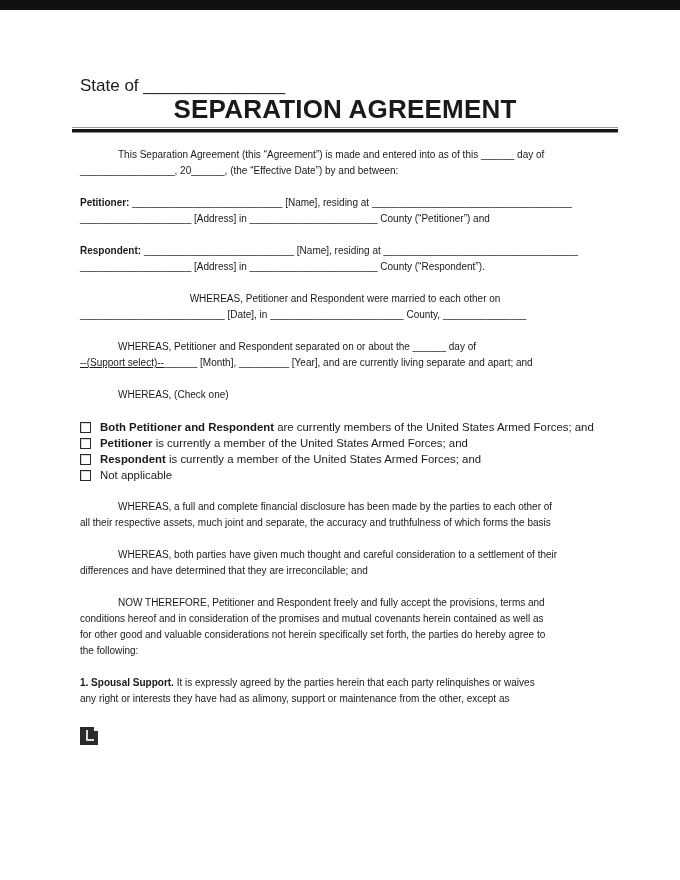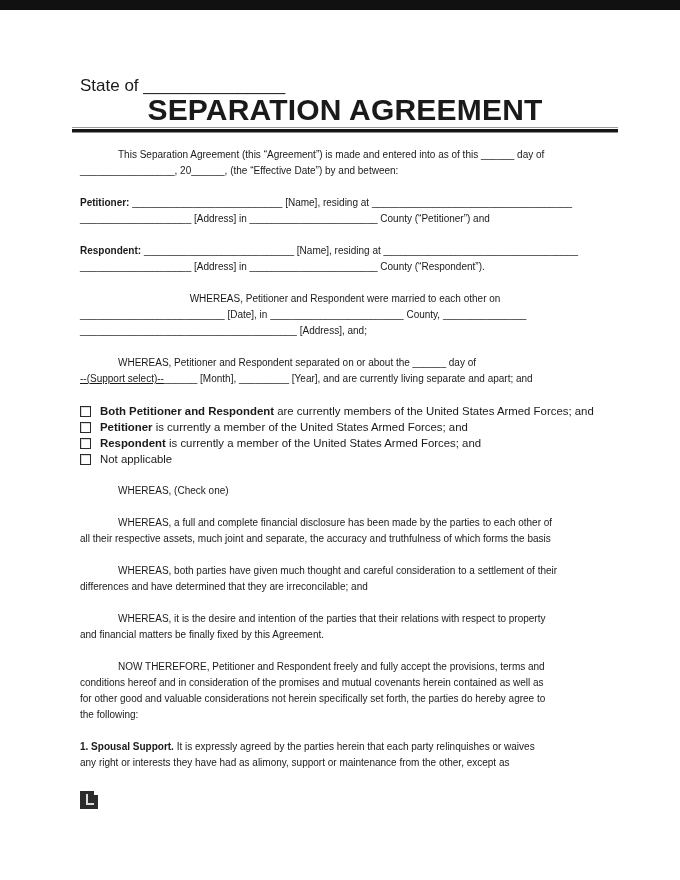"SEPARATION AGREEMENT" .doc-title { font-size: 30px -> 26px }
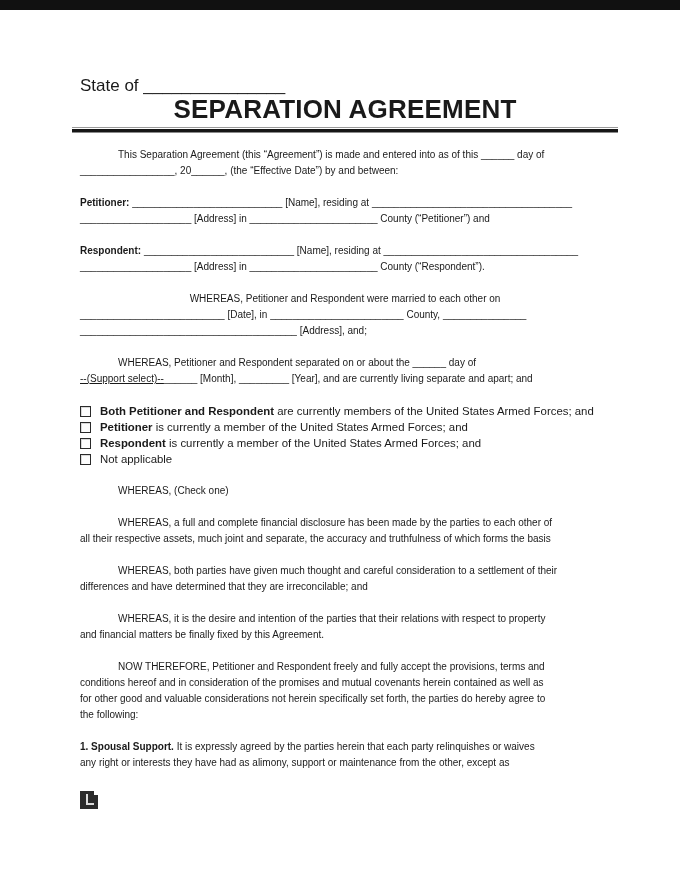"_______________________________________" div.ln { html: <div>_______________________________________ [Address], and;</div> -> none }
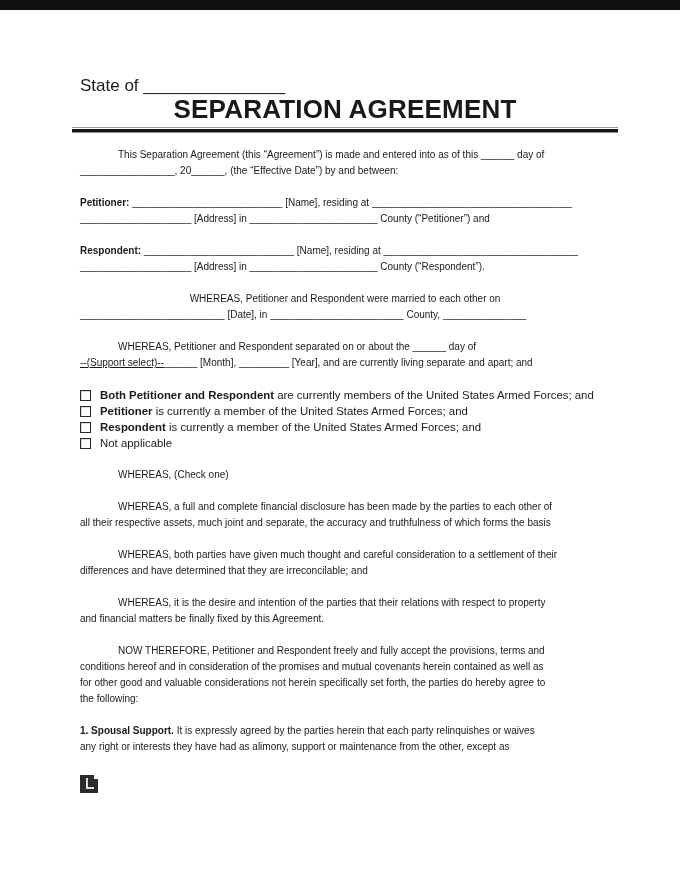"Both Petitioner and Respondent are" div.block { order: before "WHEREAS, (Check one)" -> after "WHEREAS, (Check one)" }
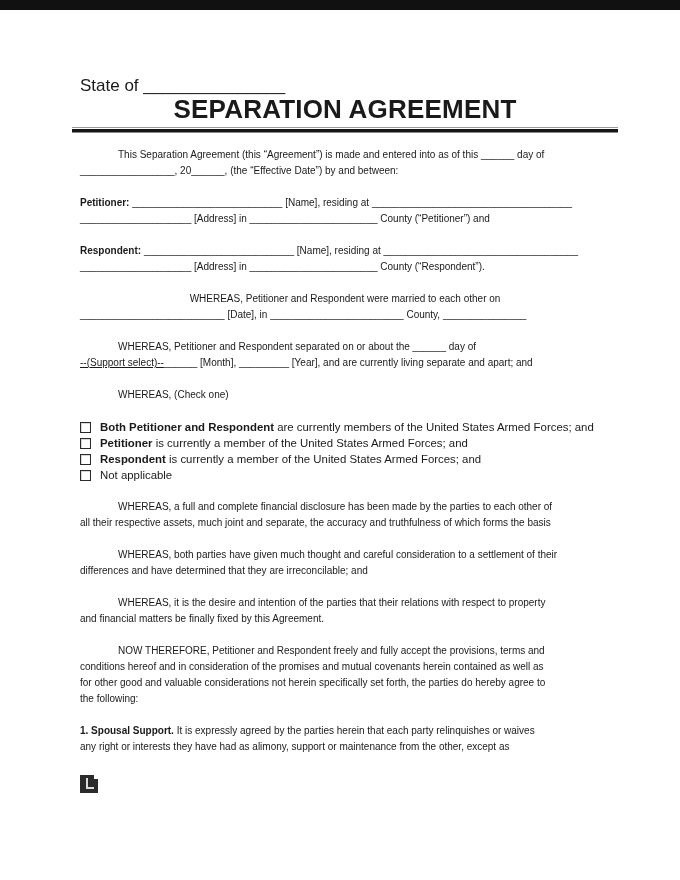"WHEREAS, it is the desire" div.block { html: <div> <div>WHEREAS, it is the desire and intention of the parties that their relations with respect to property</div> <div>and financial matters be finally fixed by this Agreement.</div> </div> -> none }
